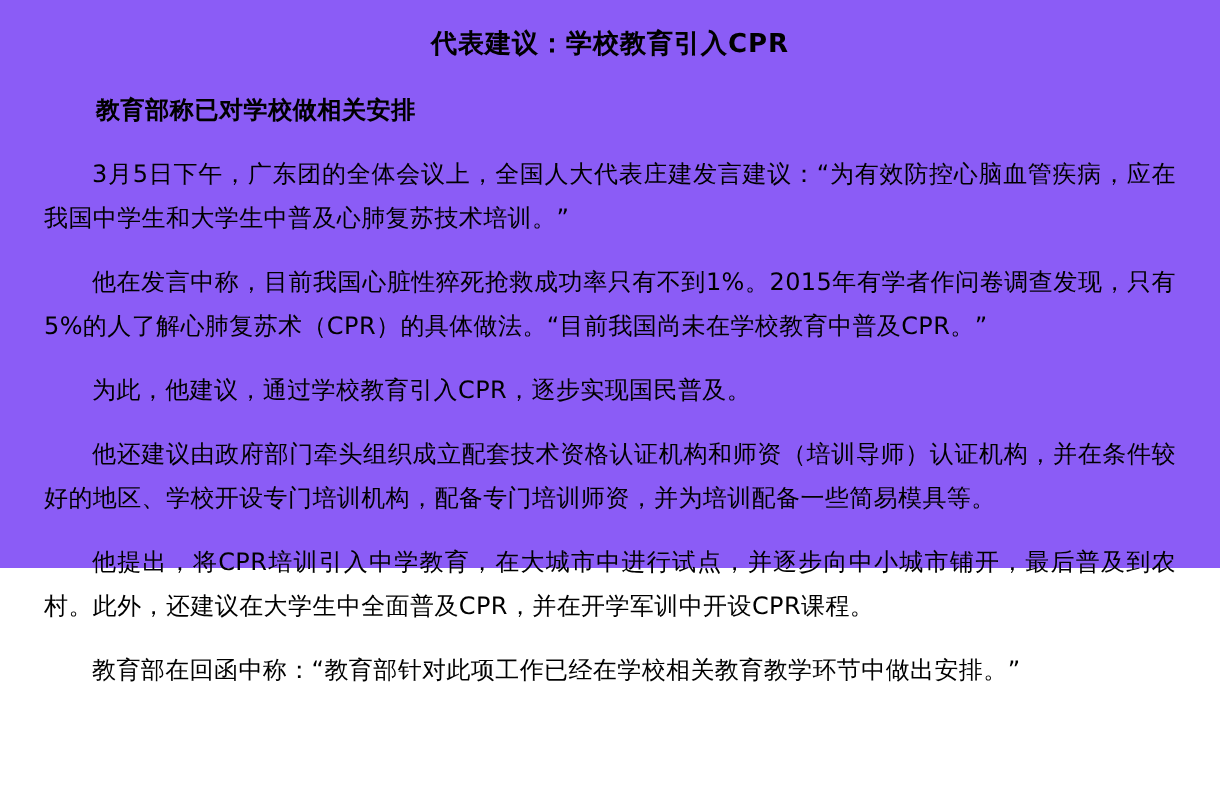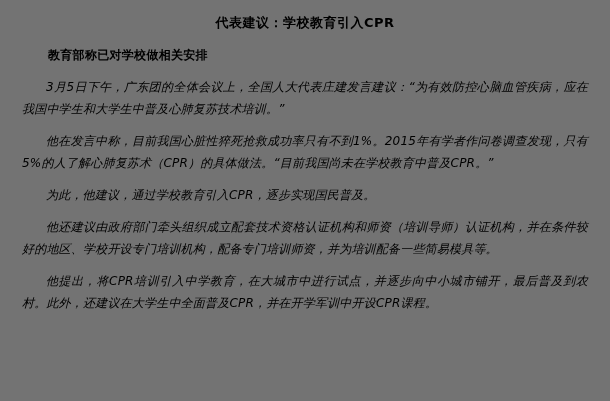"代表建议：学校教育引入CPR" .page { background: #737373 -> #8b5cf6; height: 401px -> 284px }
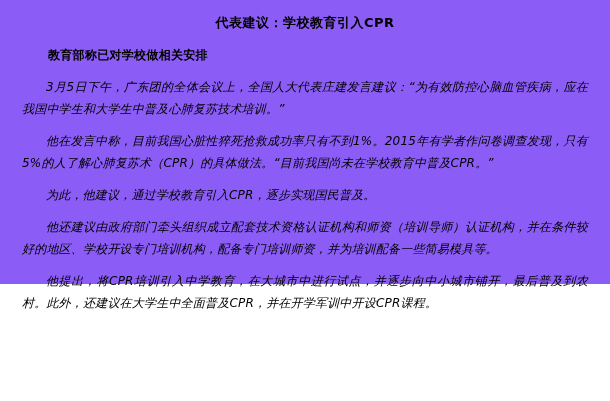"3月5日下午，广东团的全体会议上，全国人大代表庄建发言建议：“为有效防控心脑血管" .para { font-style: italic -> none }
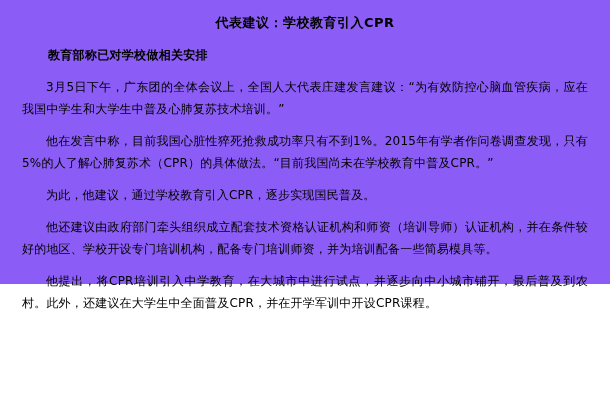"教育部在回函中称：“教育部针对此项工作已经在学校相关教育教学环节中做出安排。”" p.para { html: none -> <p>教育部在回函中称：“教育部针对此项工作已经在学校相关教育教学环节中做出安排。”</p> }
